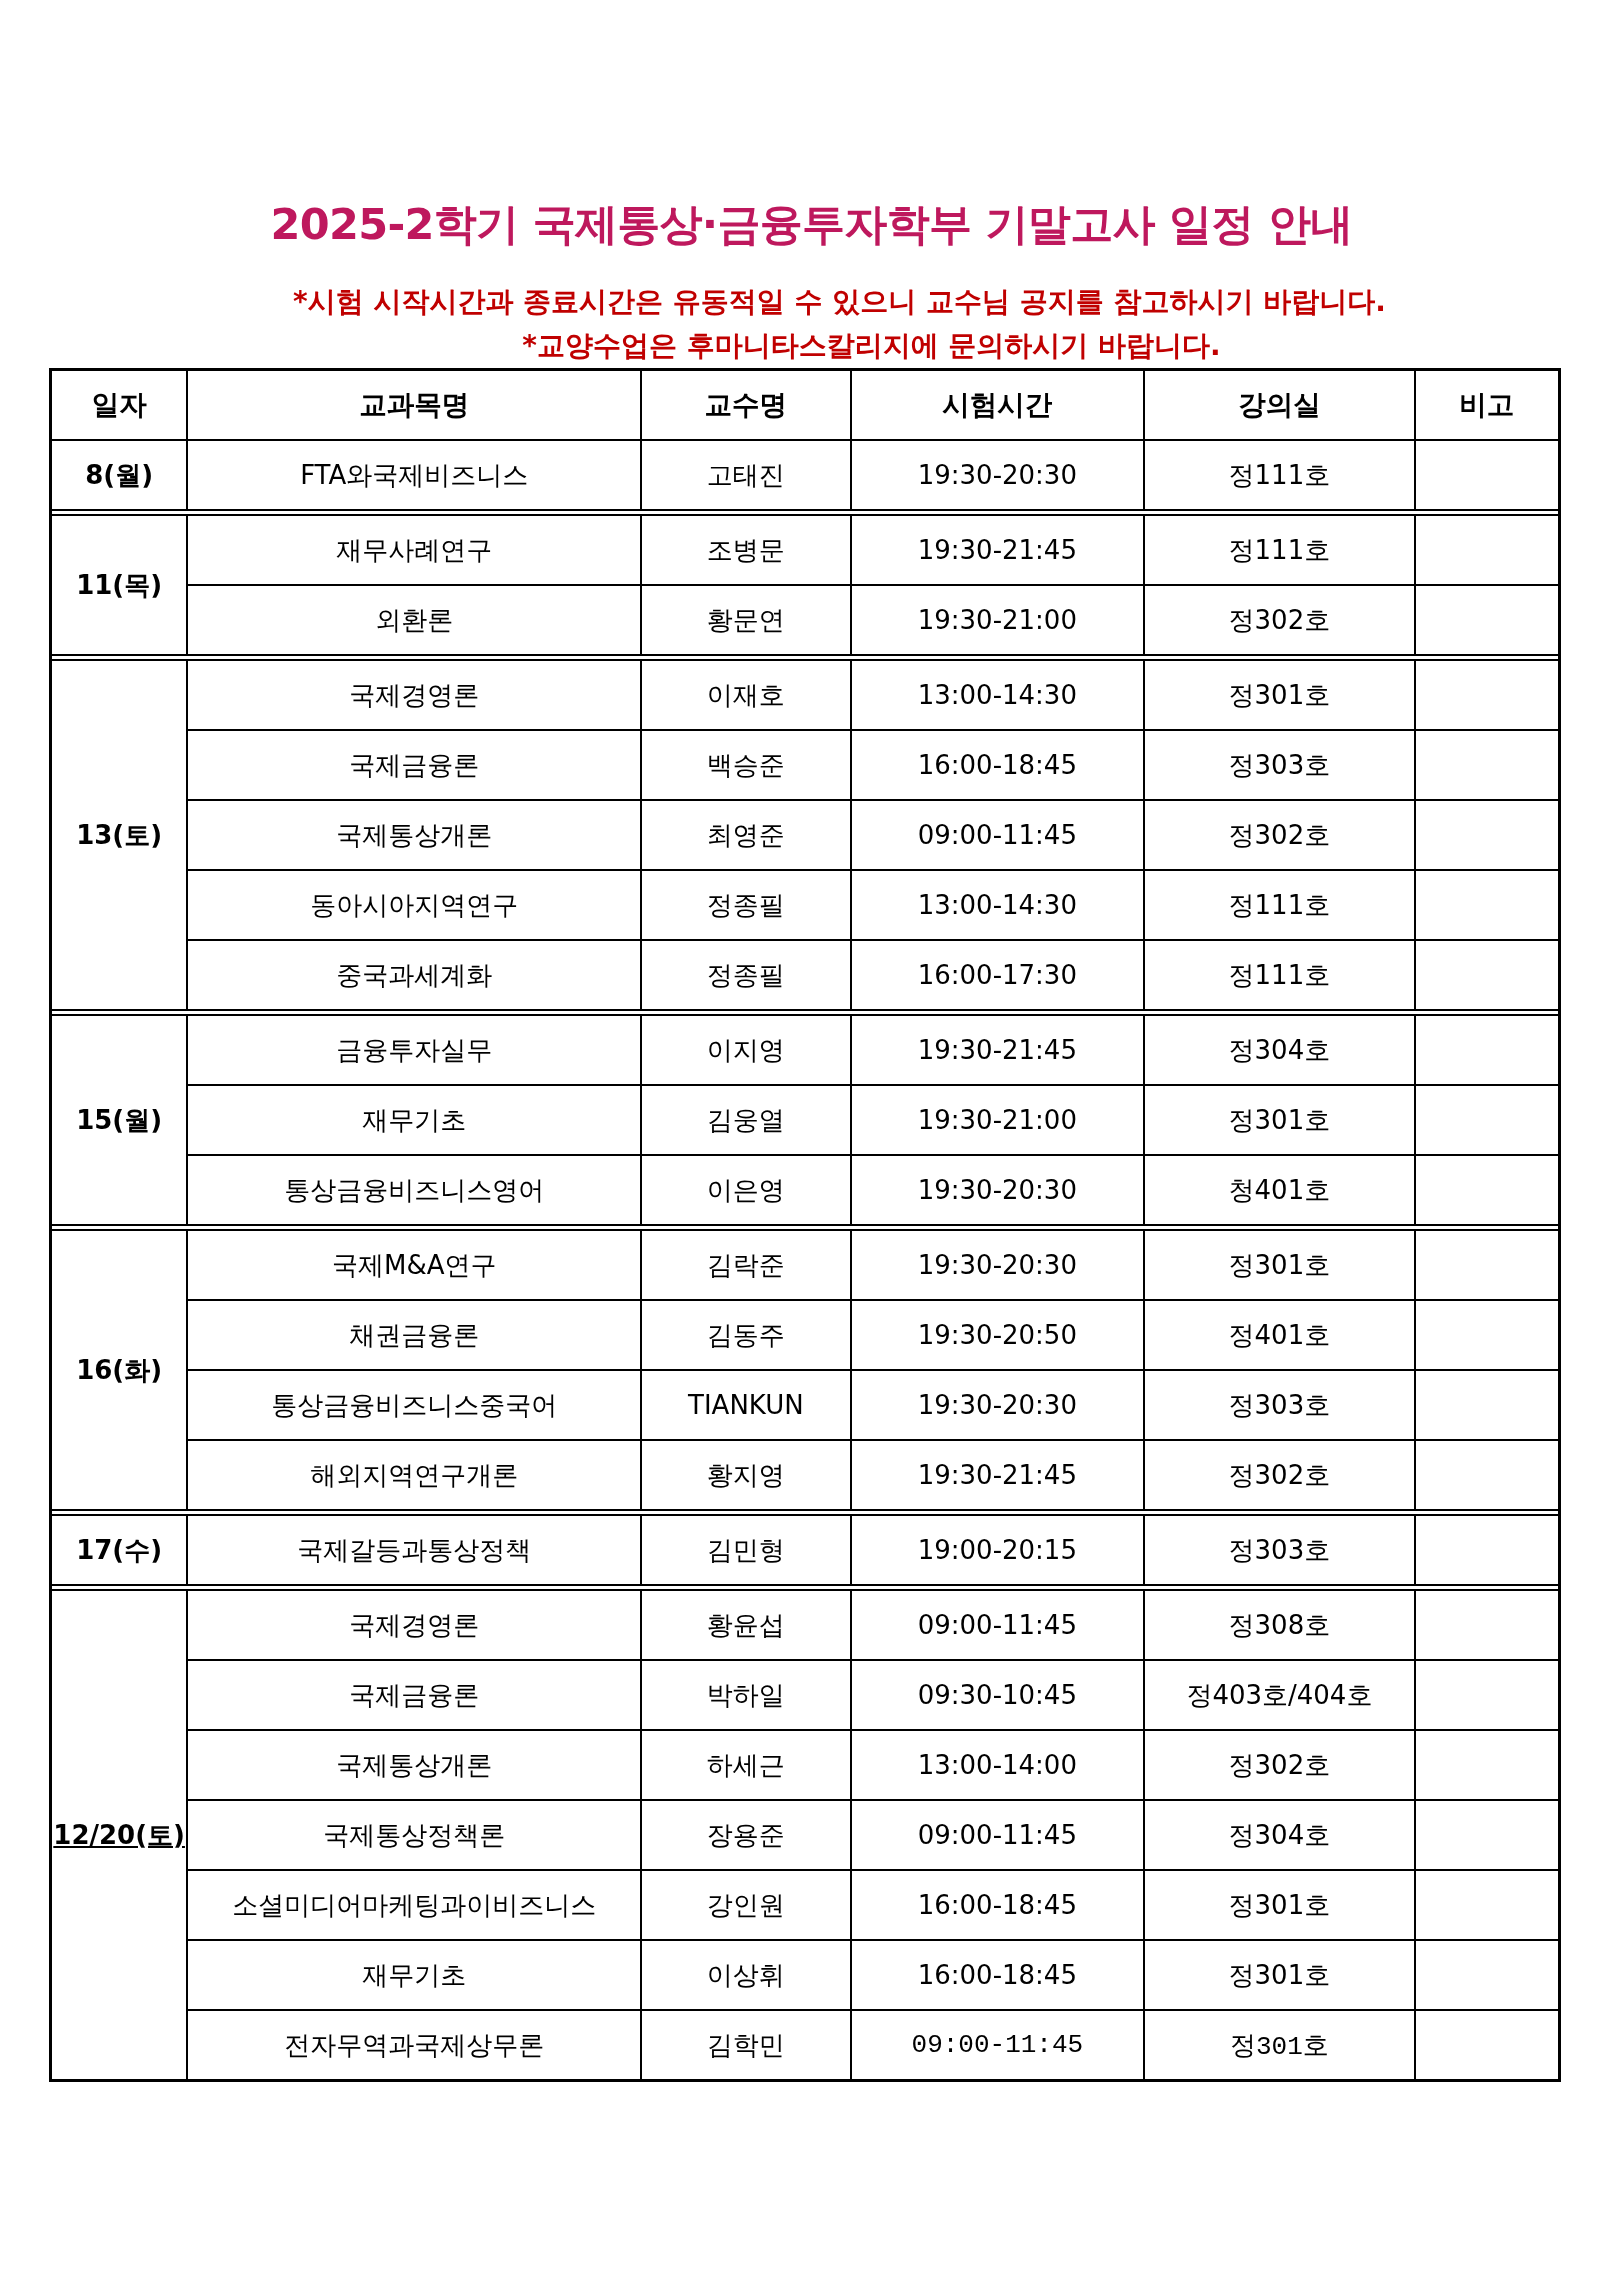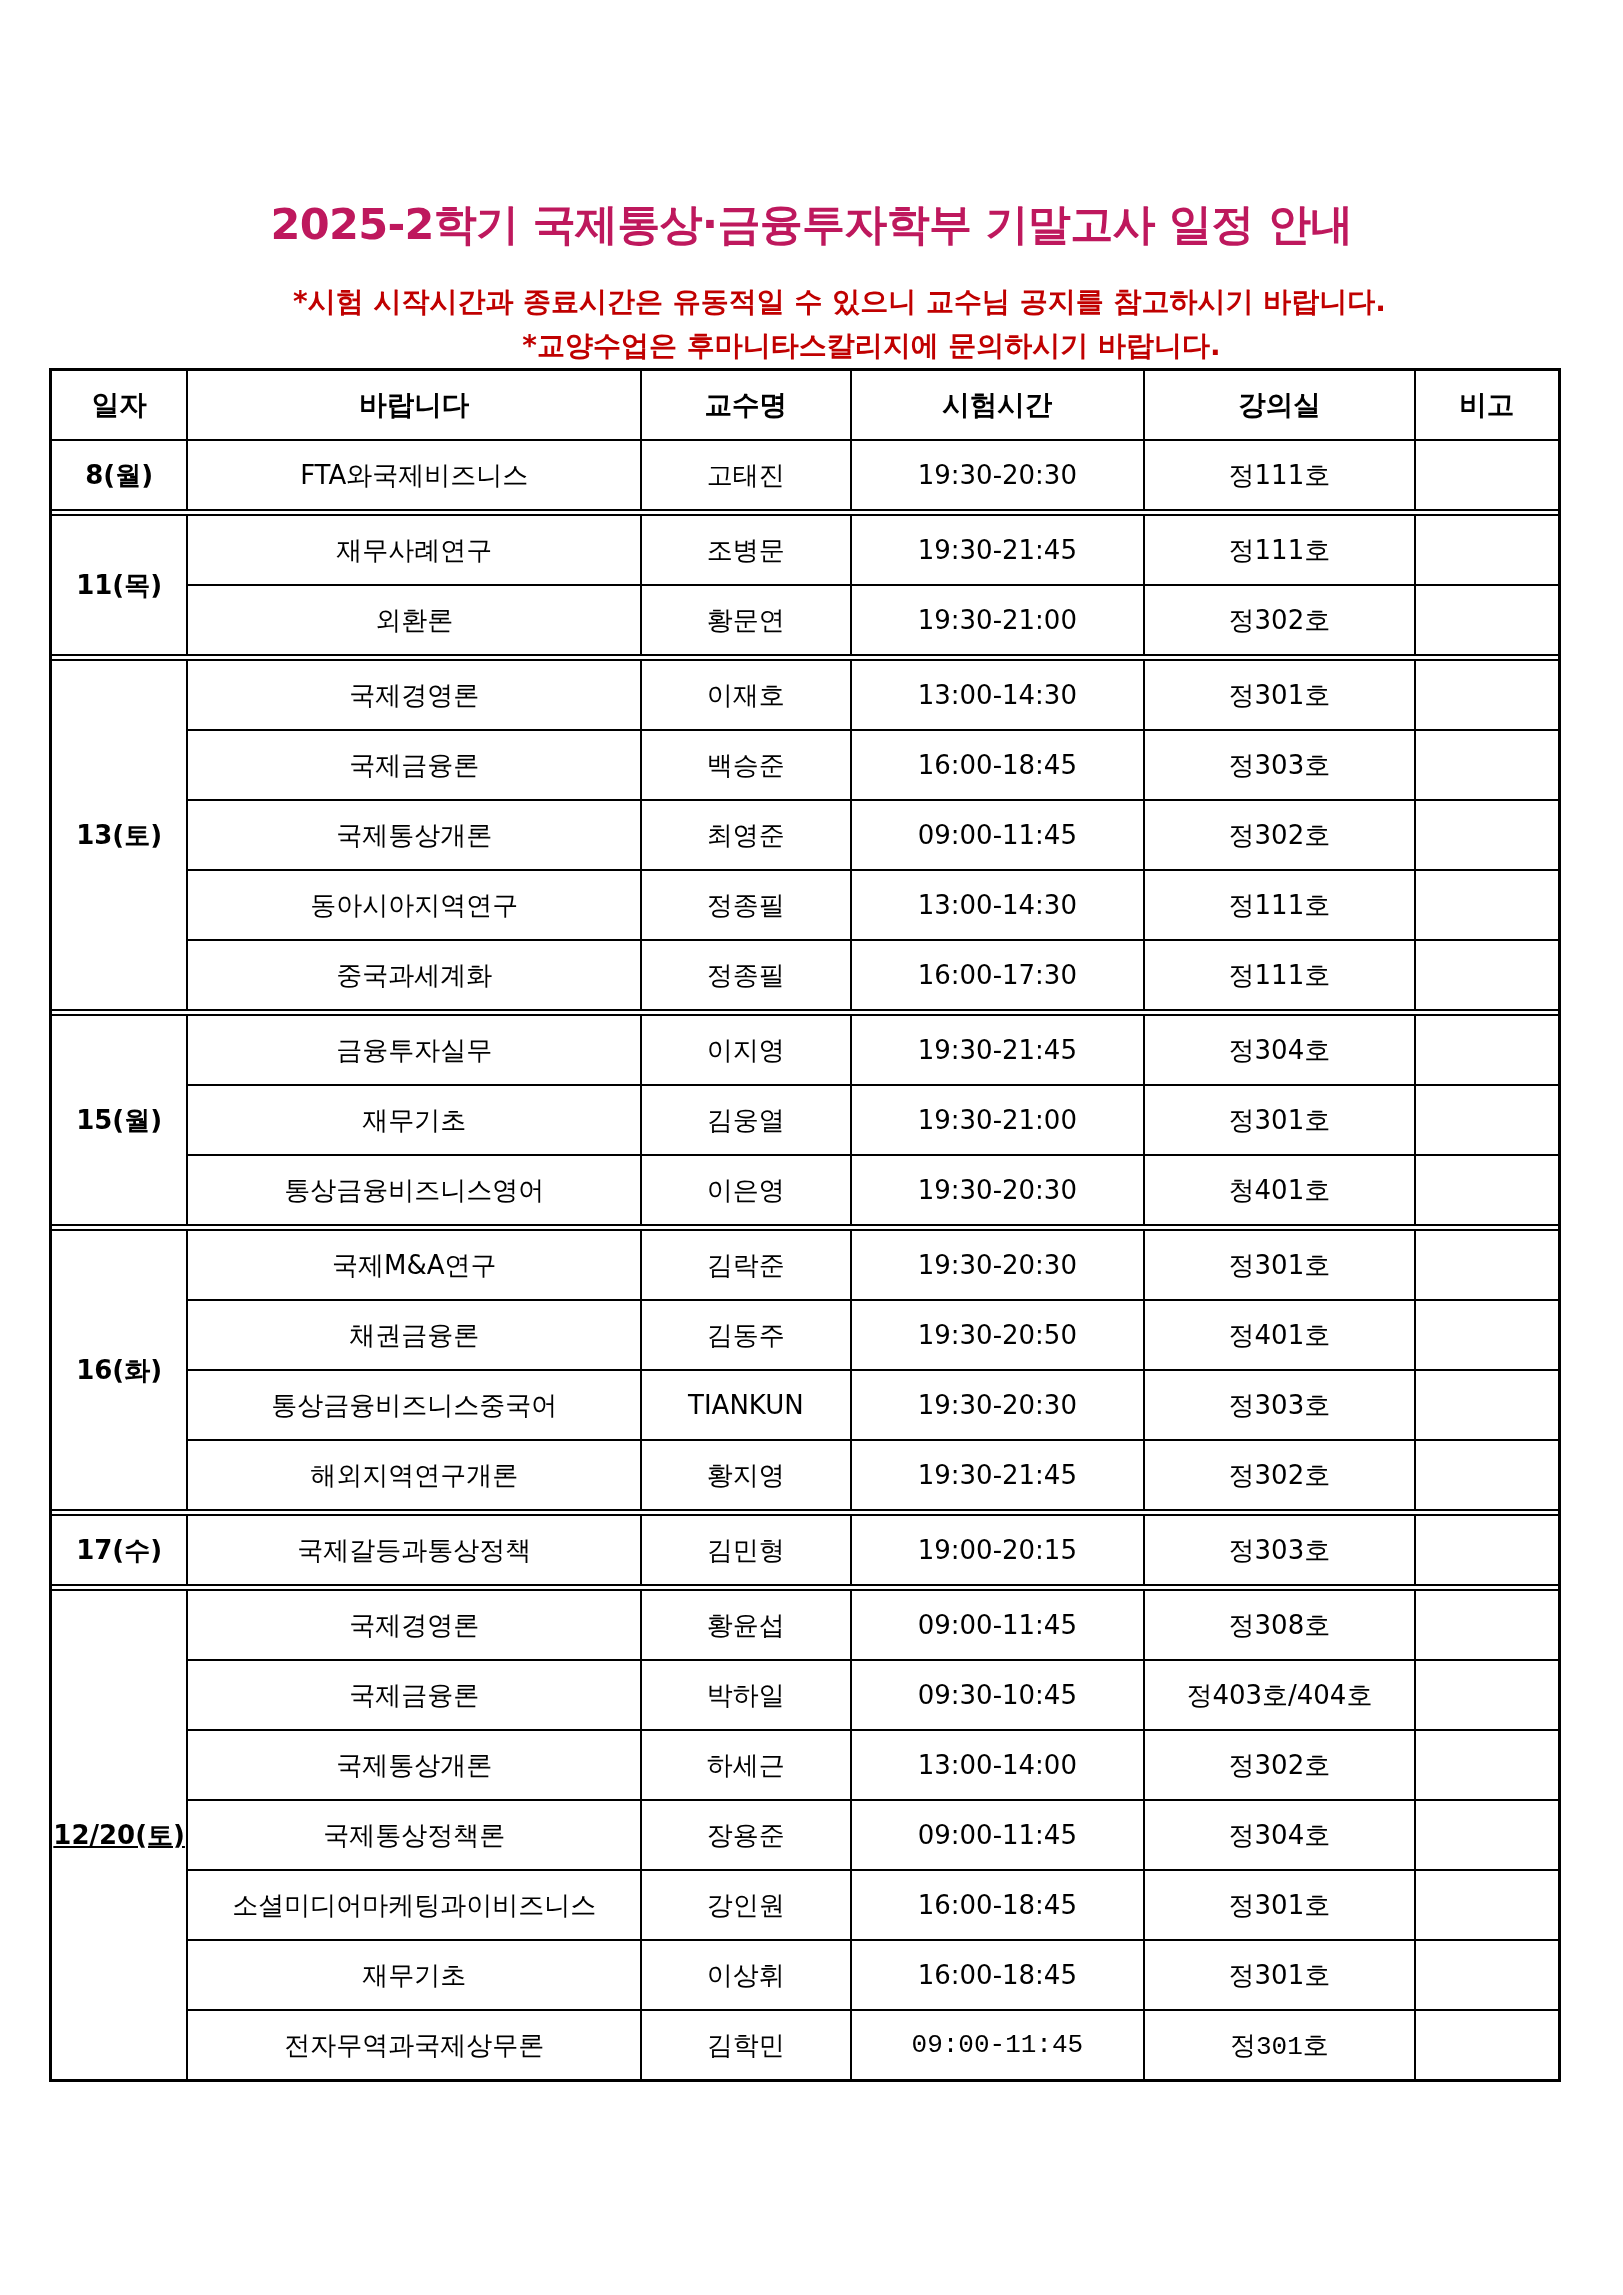"바랍니다" th { text: 바랍니다 -> 교과목명 }
